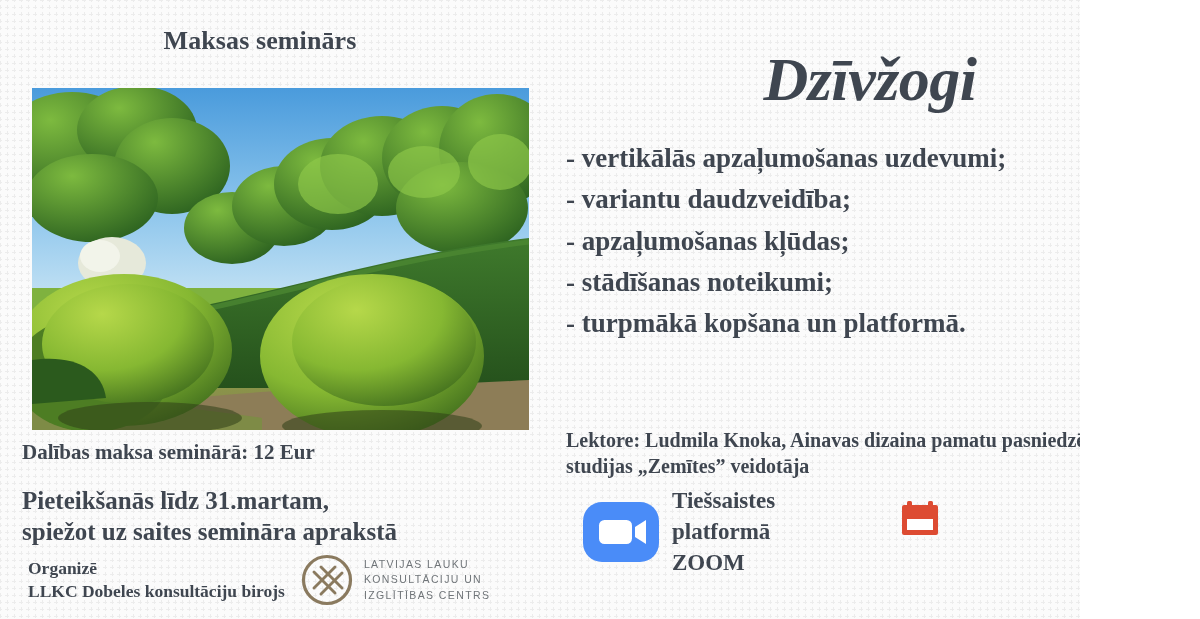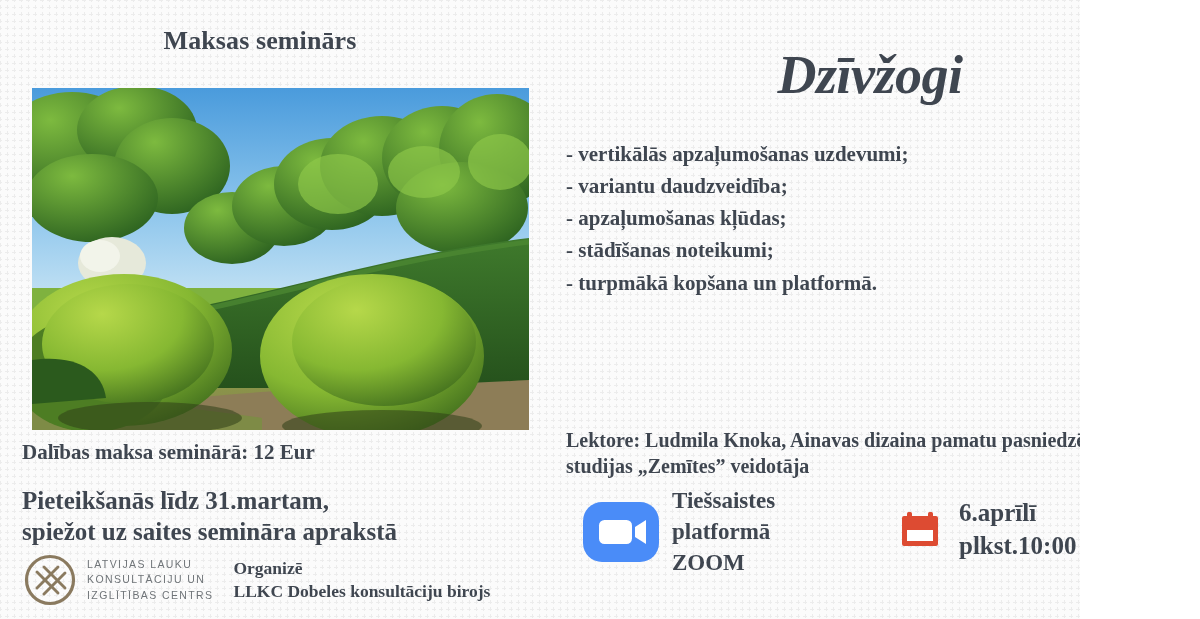"Dzīvžogi" #main-title { font-size: 54px -> 62px }
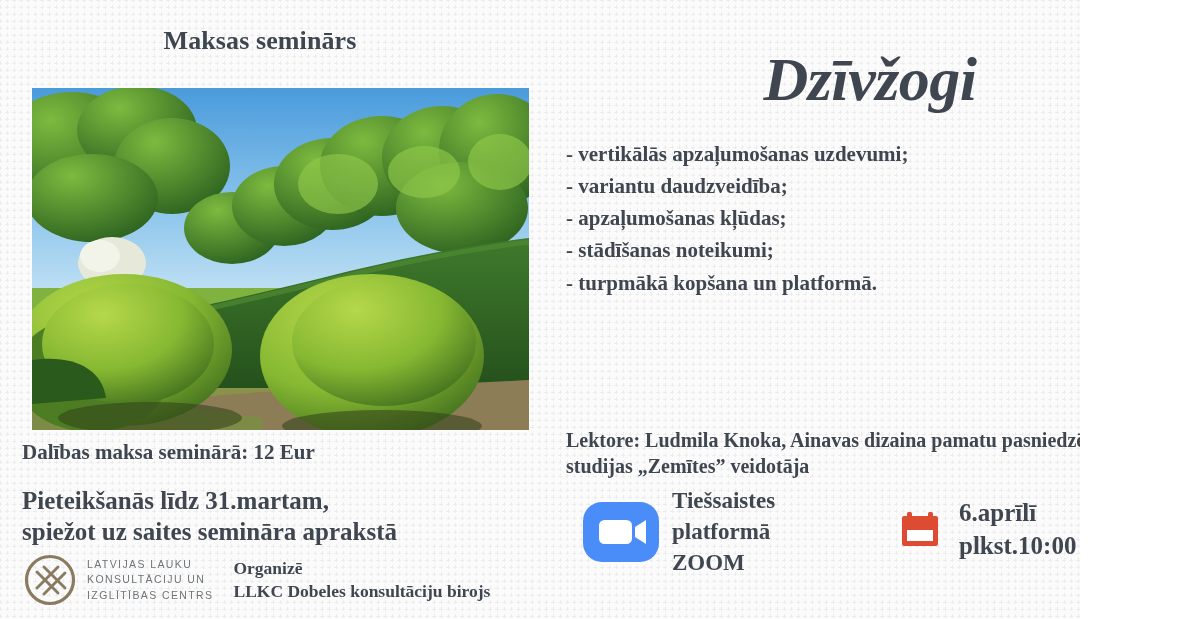"- vertikālās apzaļumošanas uzdevumi;" #topic-list { font-size: 21px -> 27px }
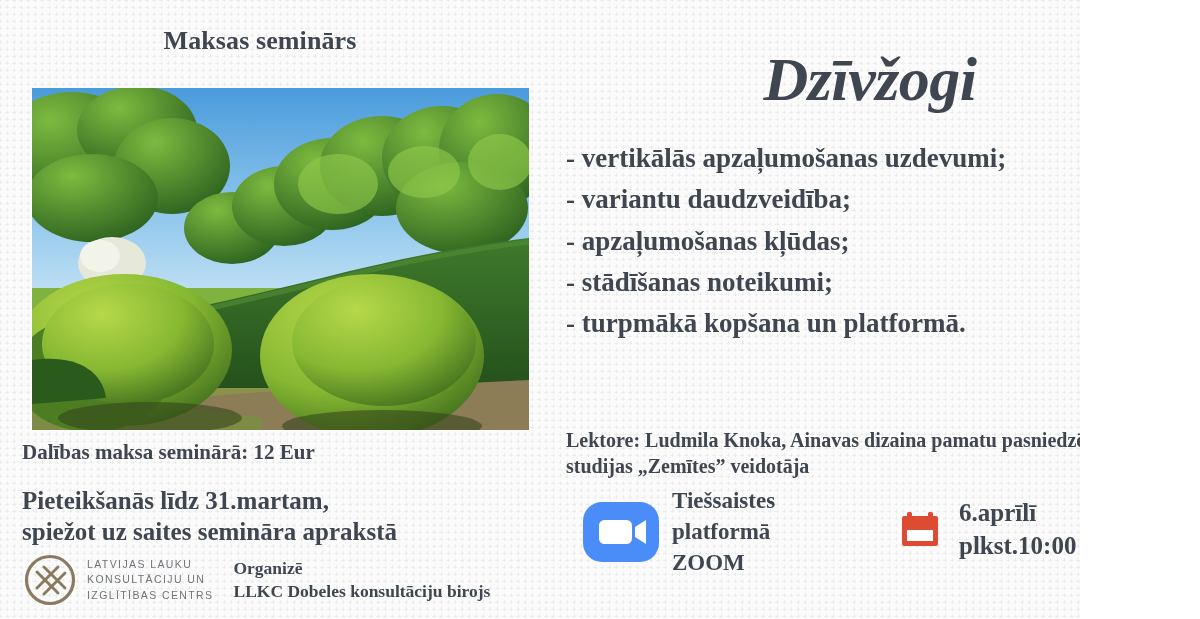"6.aprīlī" span { html: <span>6.aprīlī plkst.10:00</span> -> none }
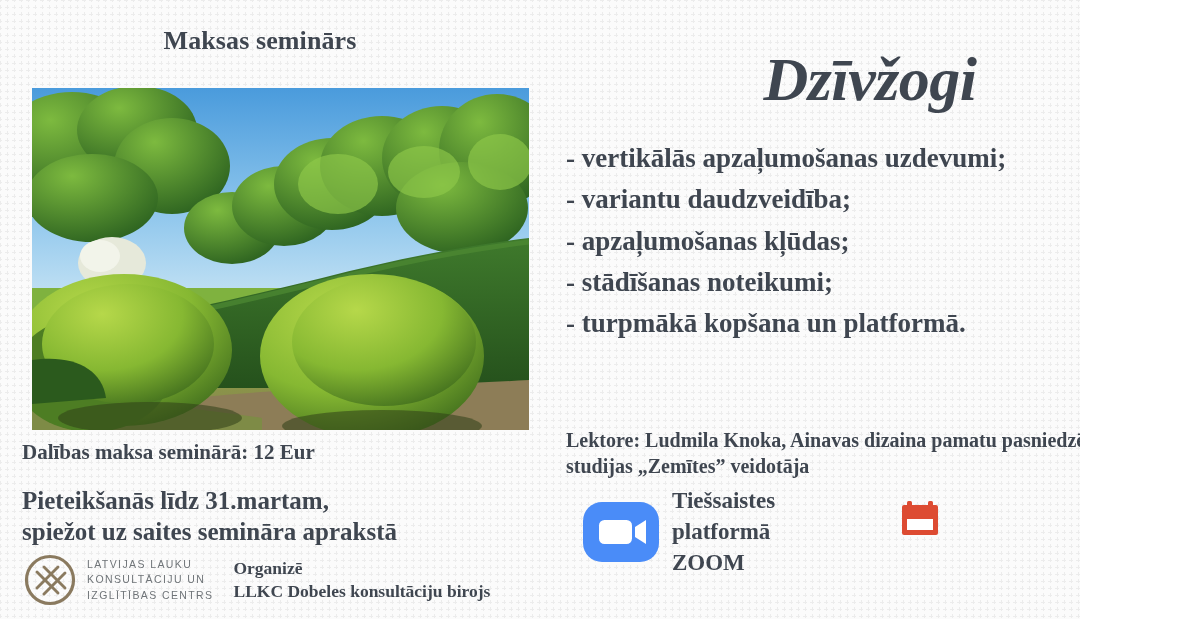"LATVIJAS LAUKU" div { order: before "Organizē" -> after "Organizē" }
